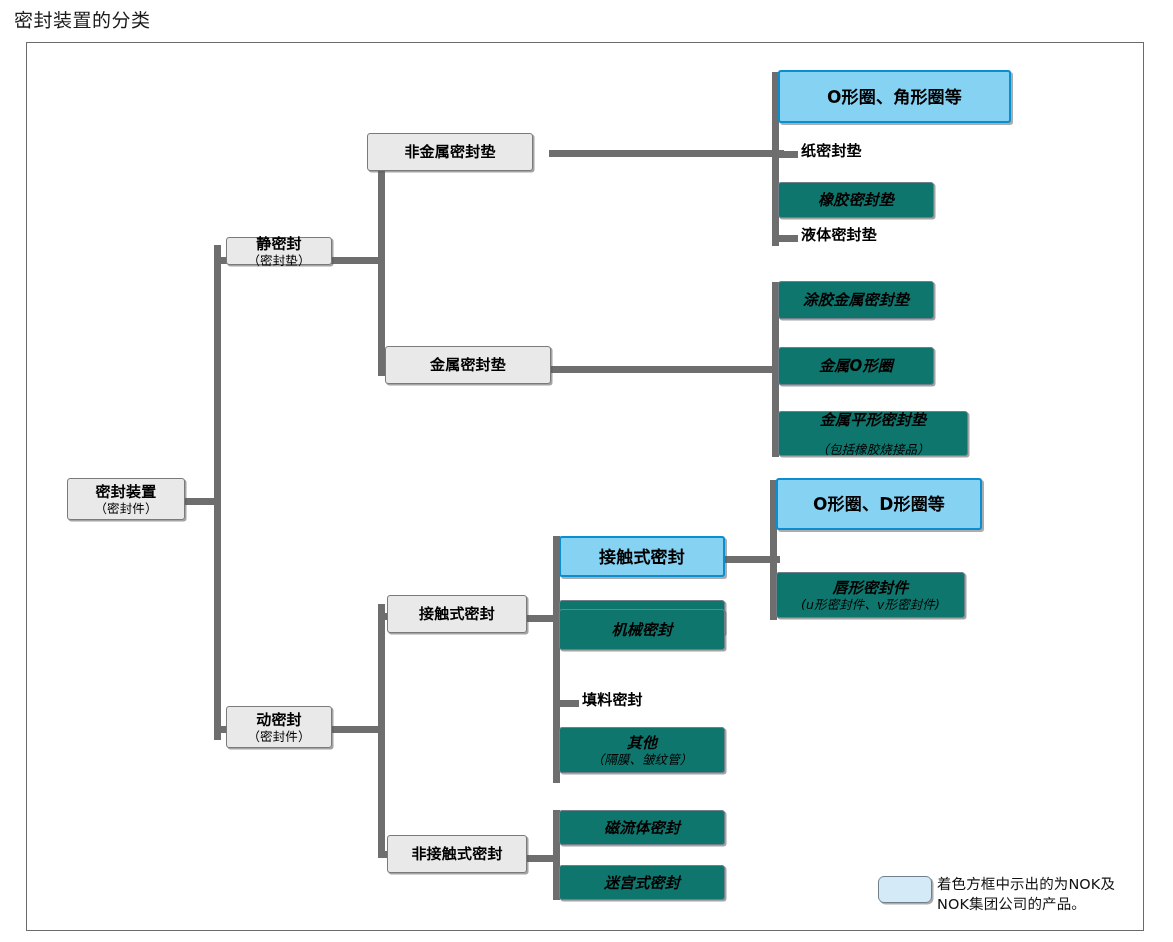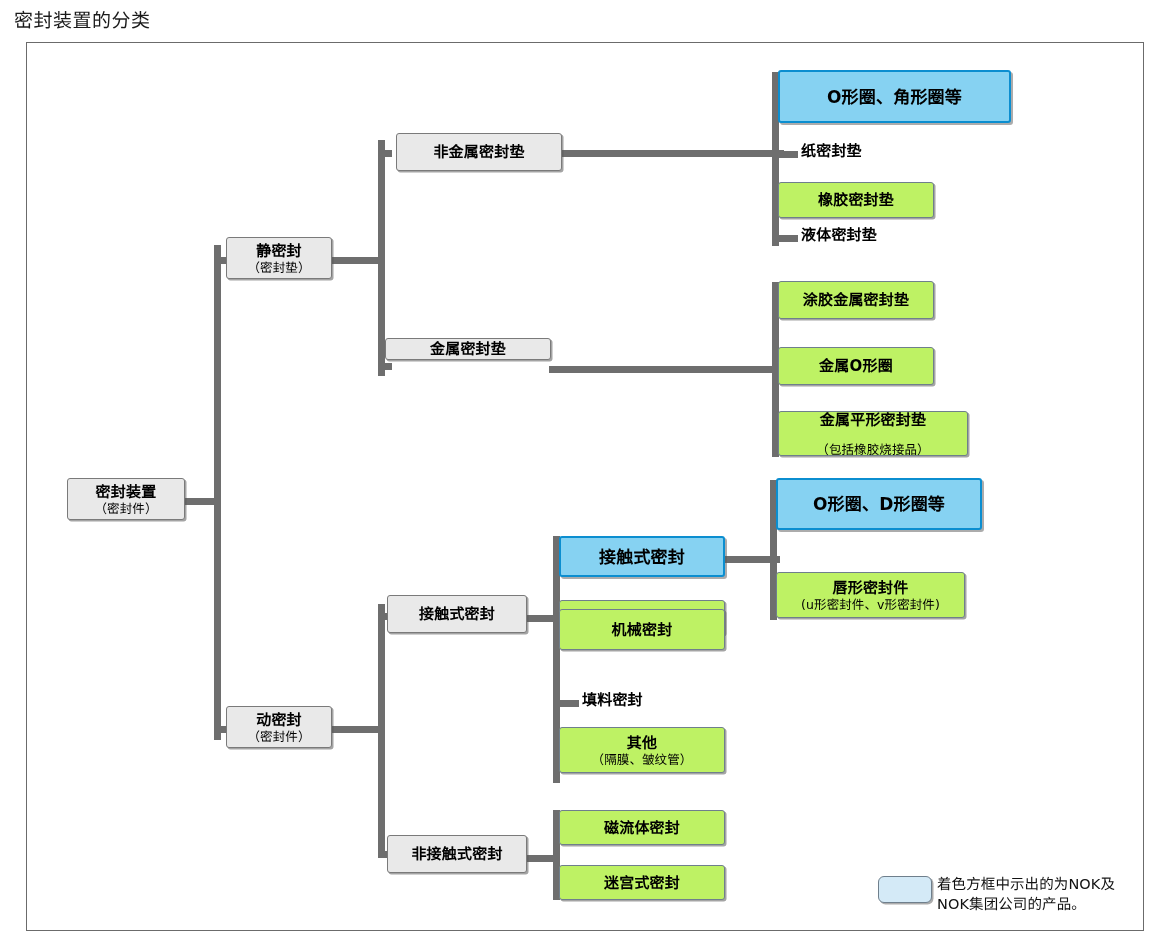"非金属密封垫" div.node { left: 396px -> 367px }
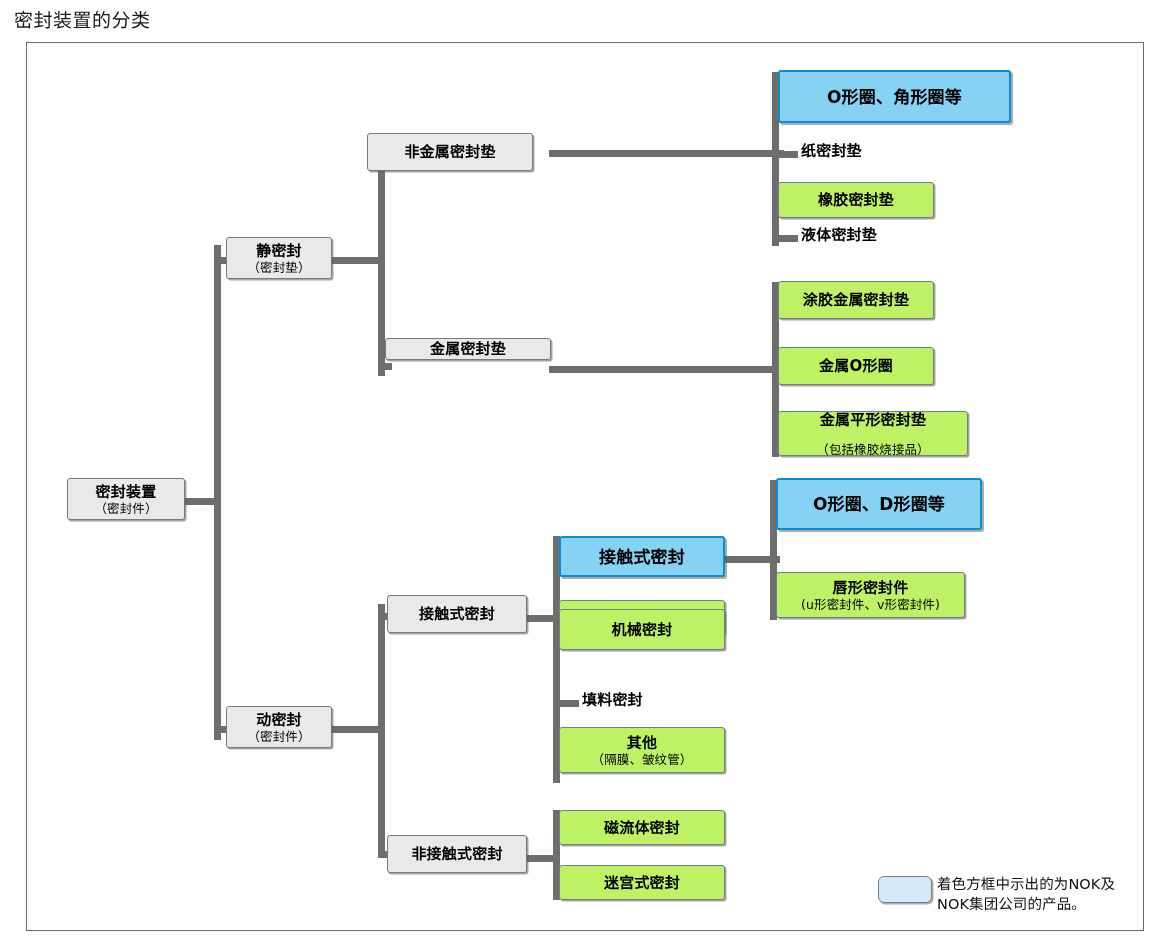"橡胶密封垫" .node.lblue { background: #bef264 -> #0f766e; font-style: none -> italic }
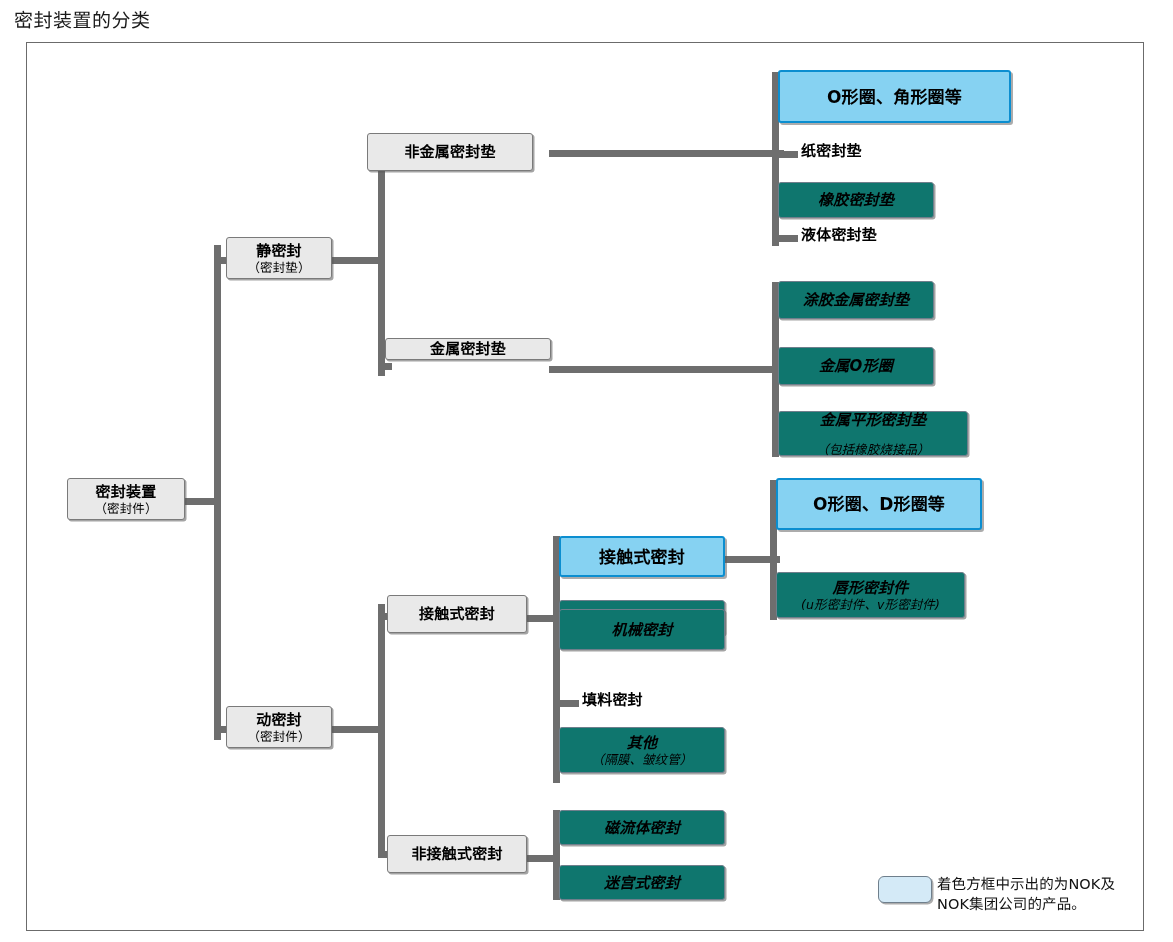"静密封" div.node { height: 42px -> 28px }
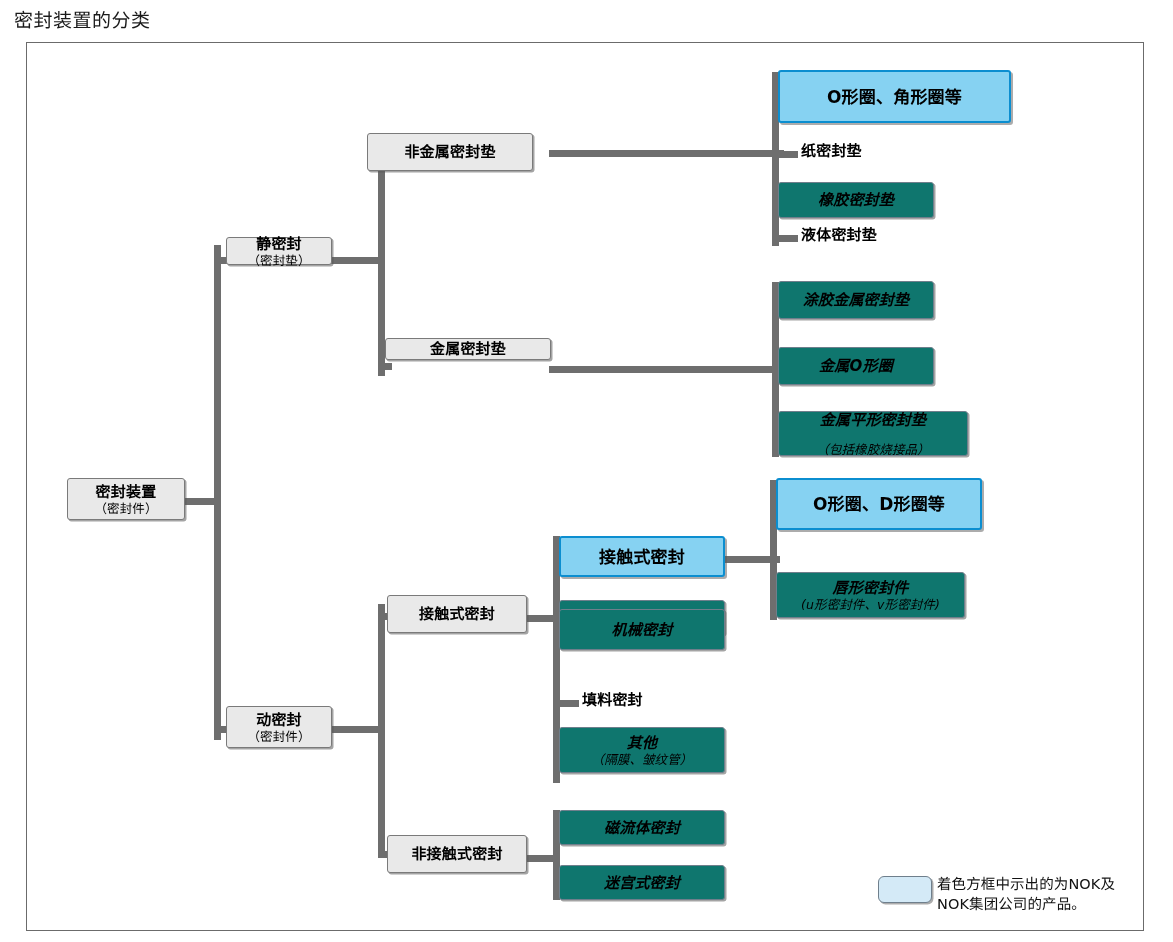"金属密封垫" div.node { height: 22px -> 38px; top: 338px -> 346px }
